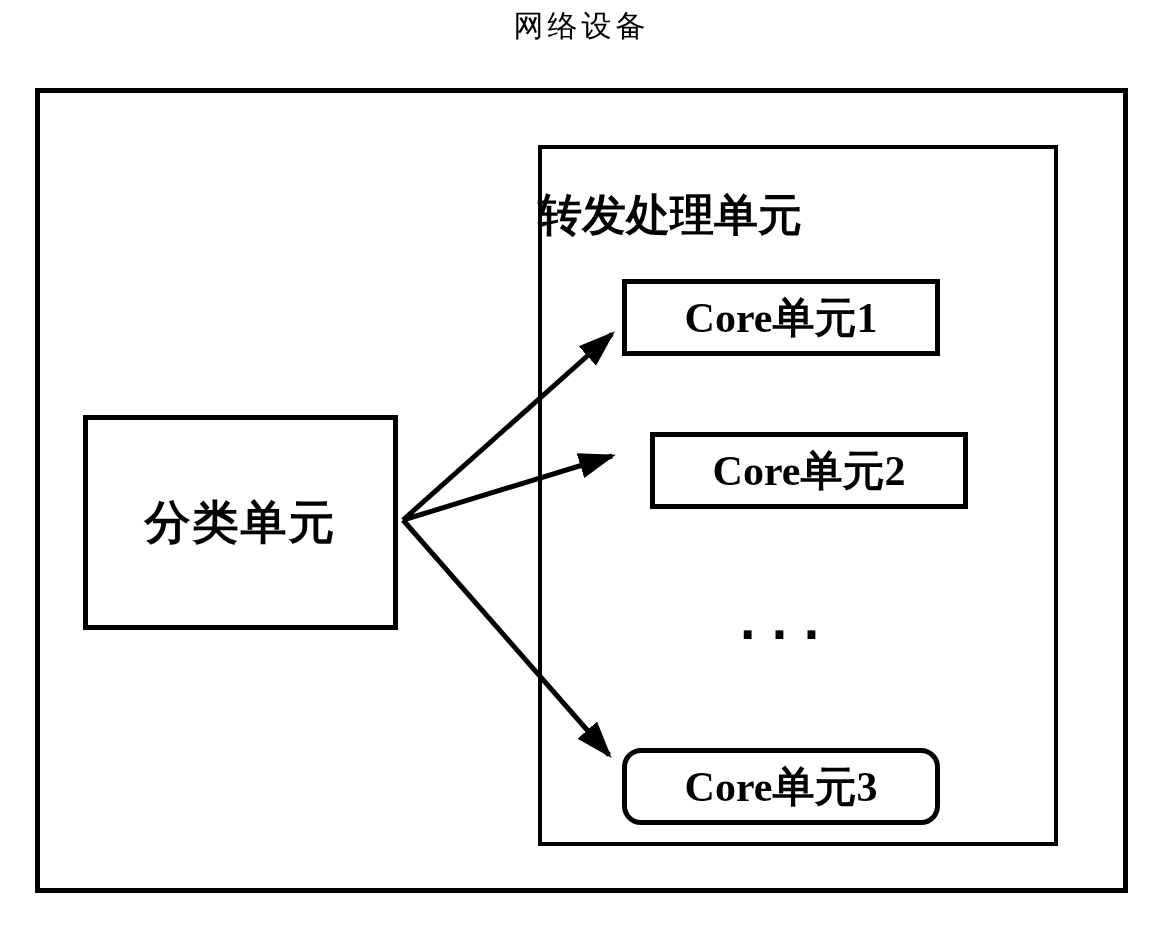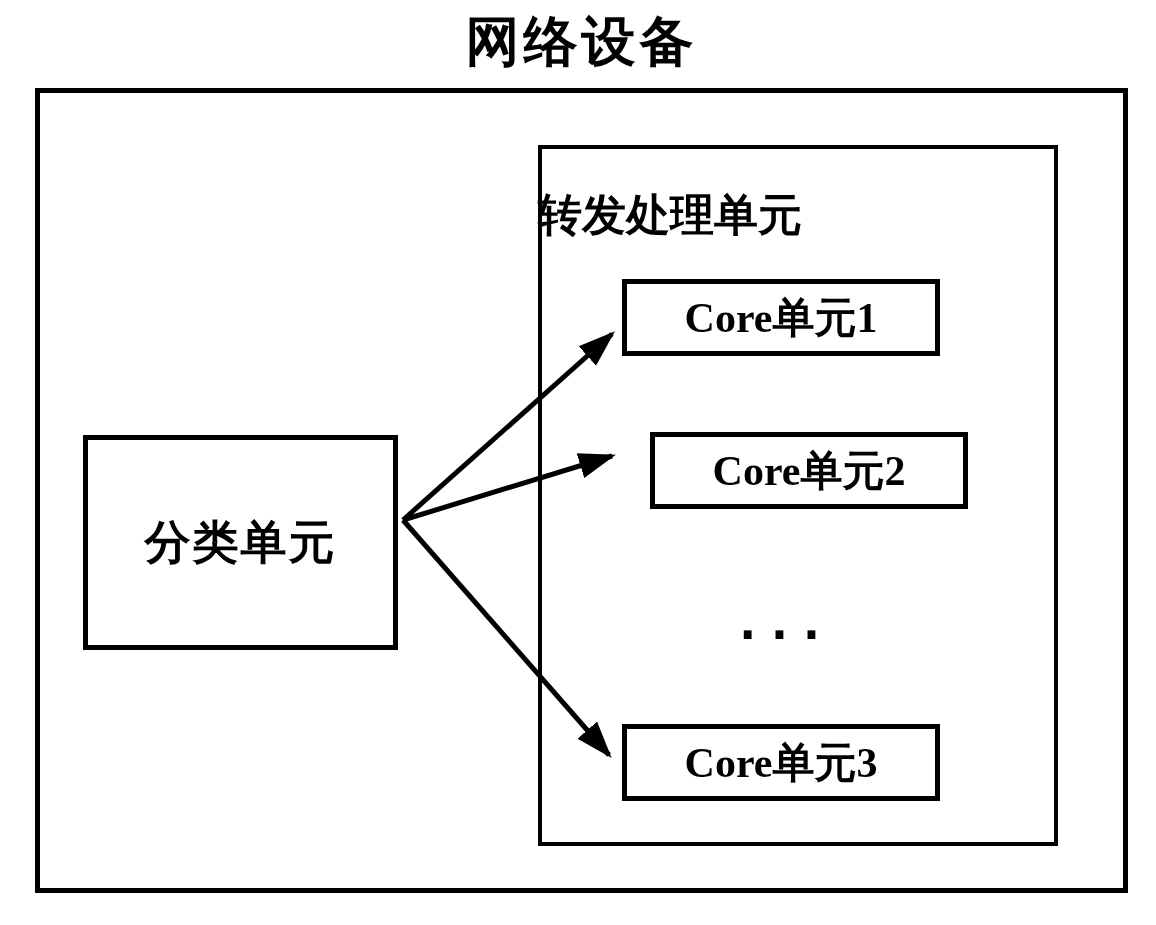"网络设备" #diagram-title { font-size: 54px -> 30px; font-weight: bold -> normal }
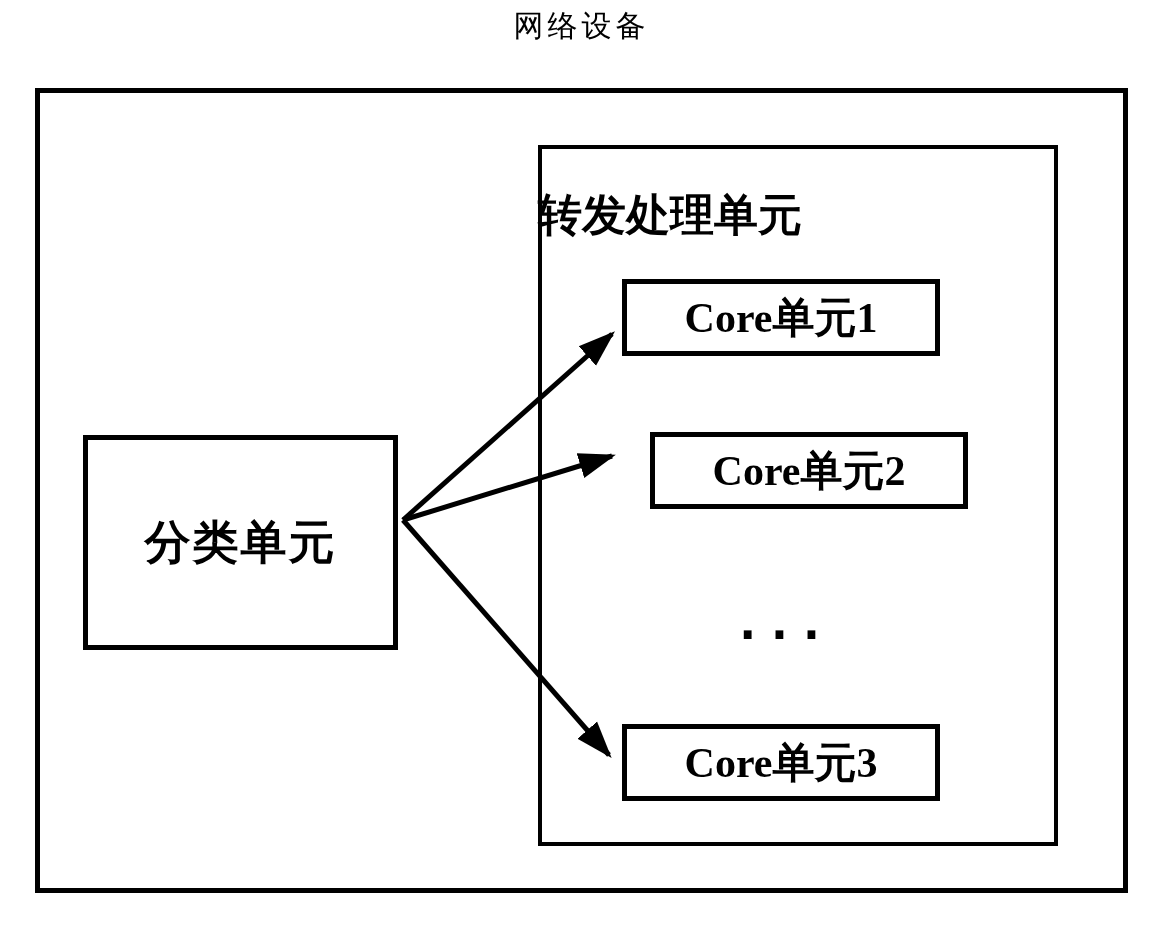"分类单元" #classification-box { margin-top: 20px -> none }
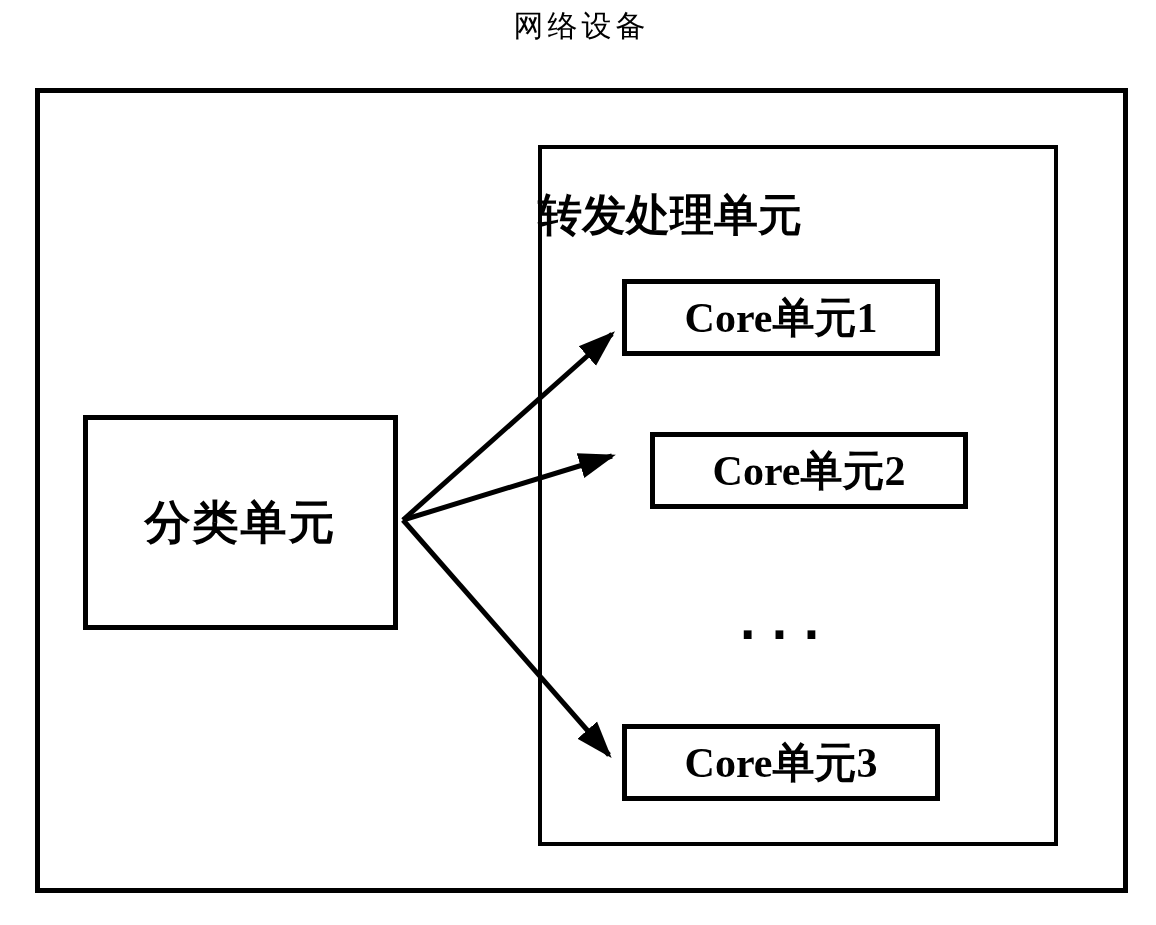"Core单元3" #core-box-3 { border-radius: none -> 19px; top: 724px -> 748px }
